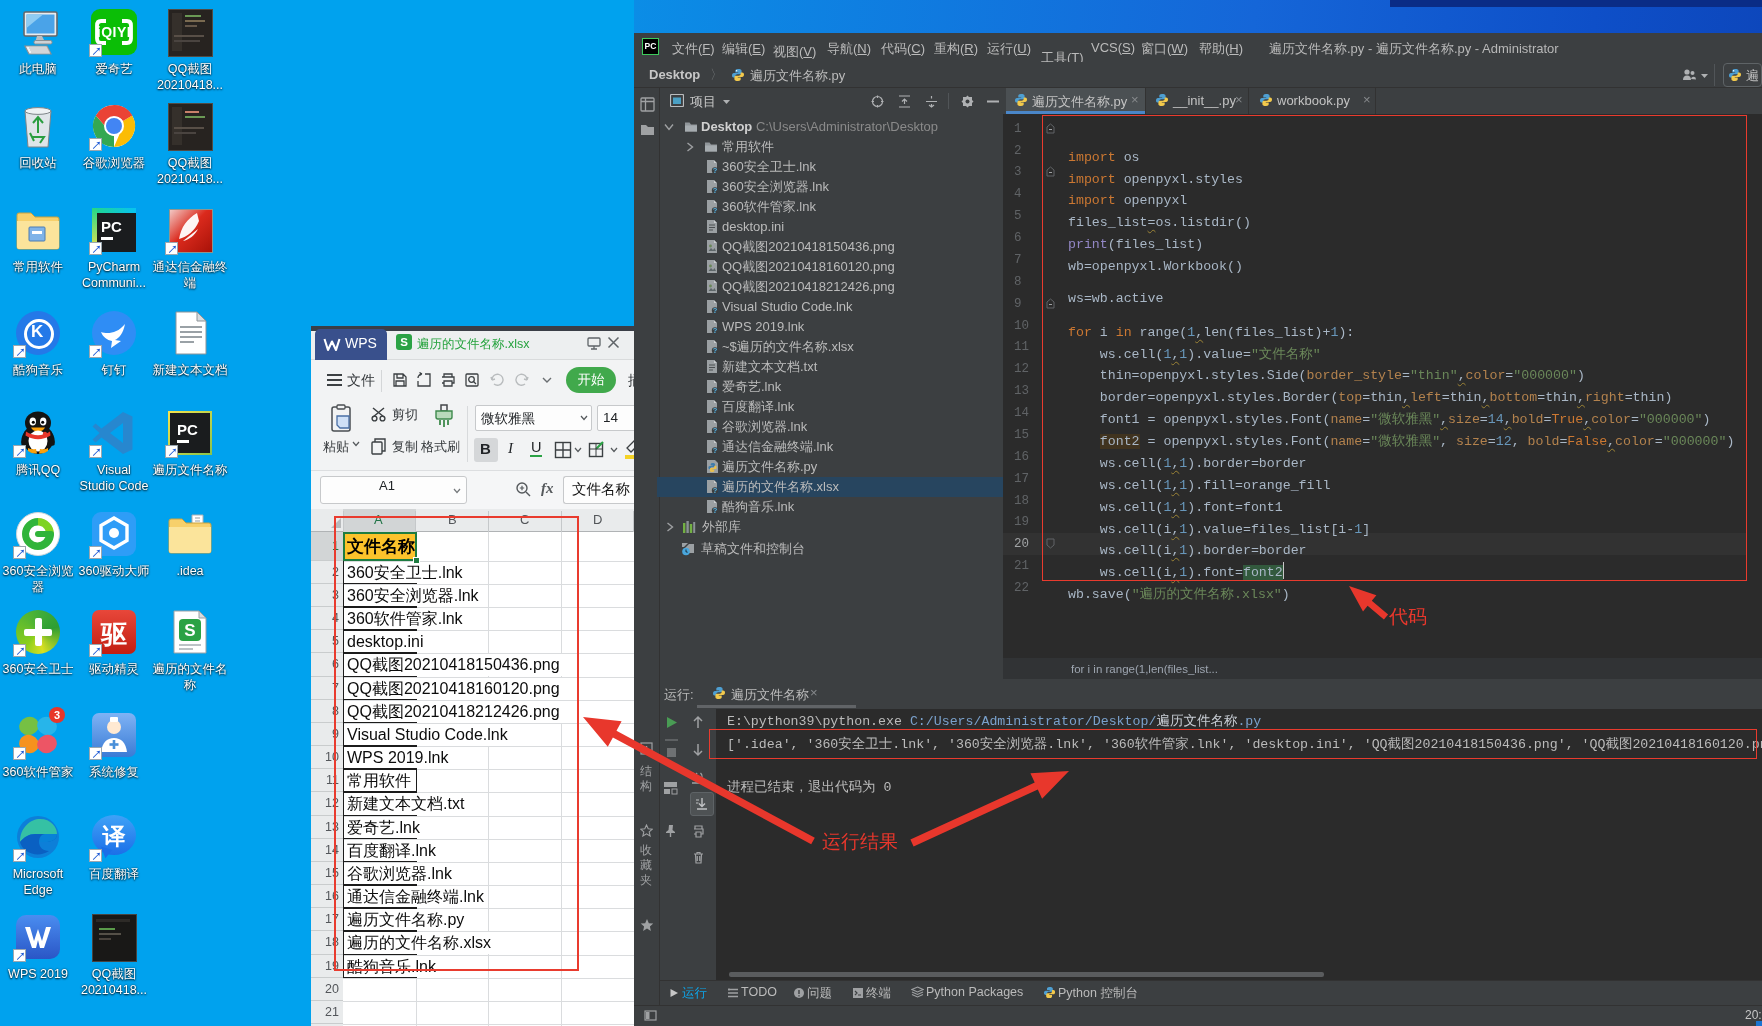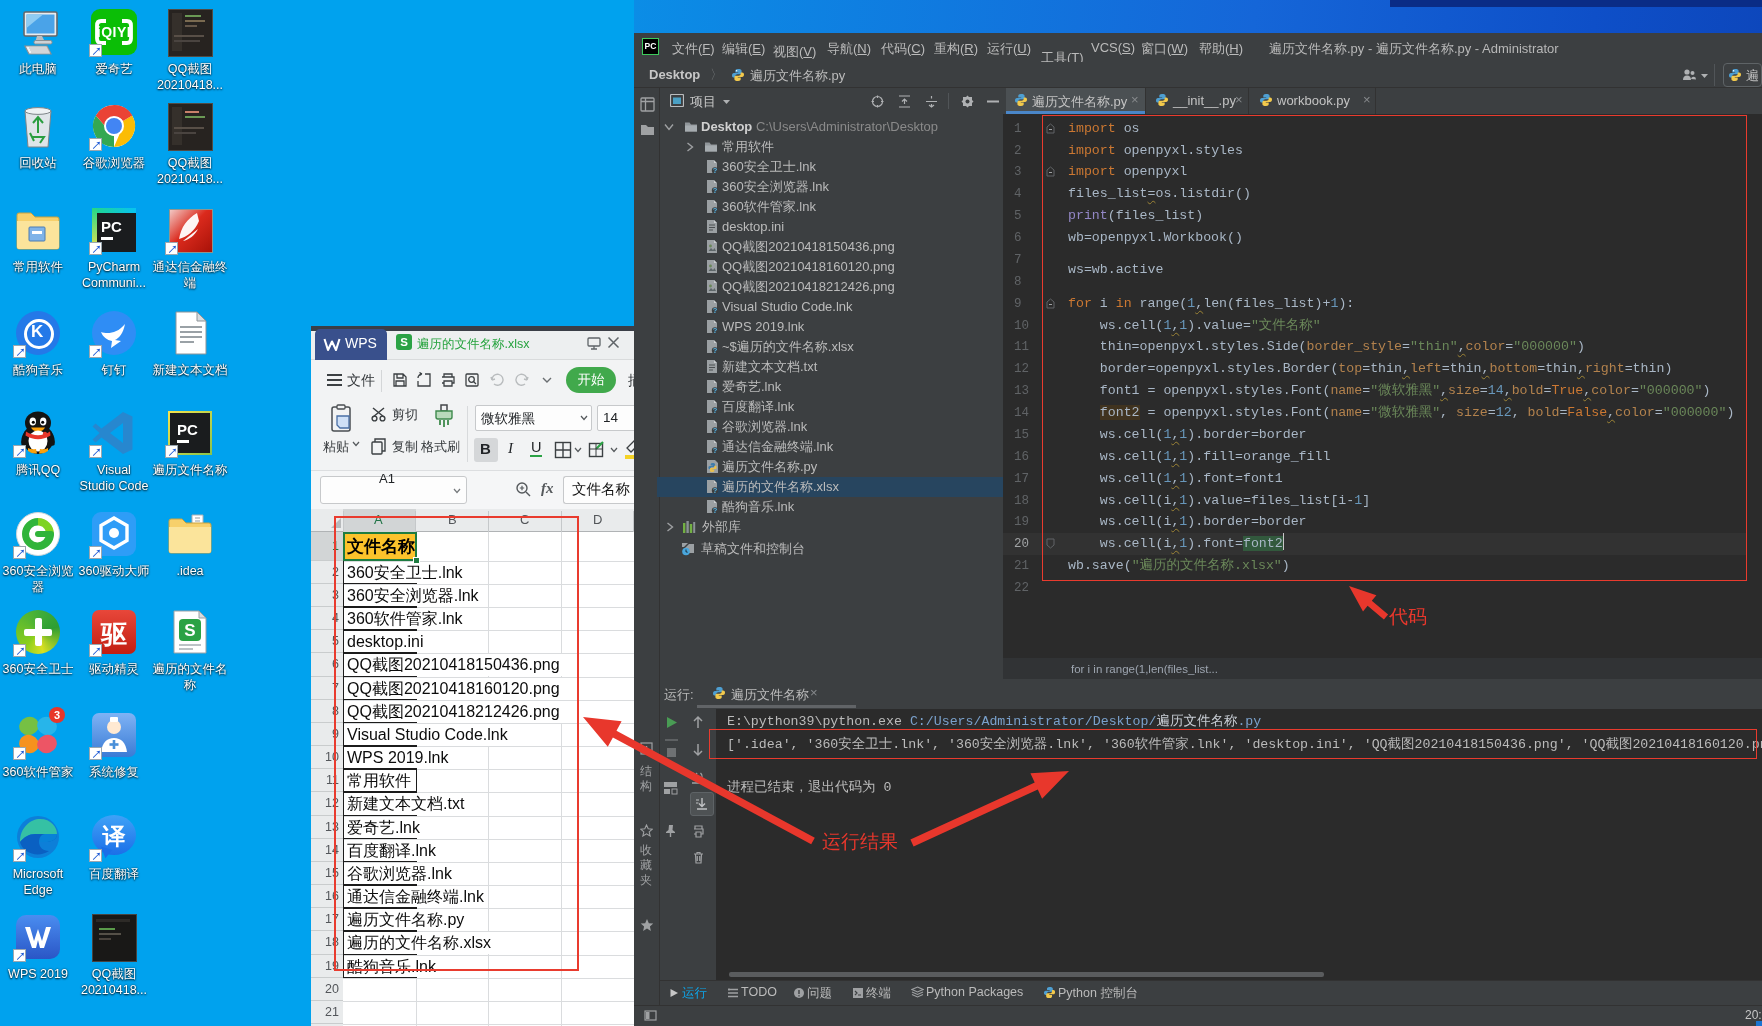"import os" .cl { margin-top: none -> 29px }
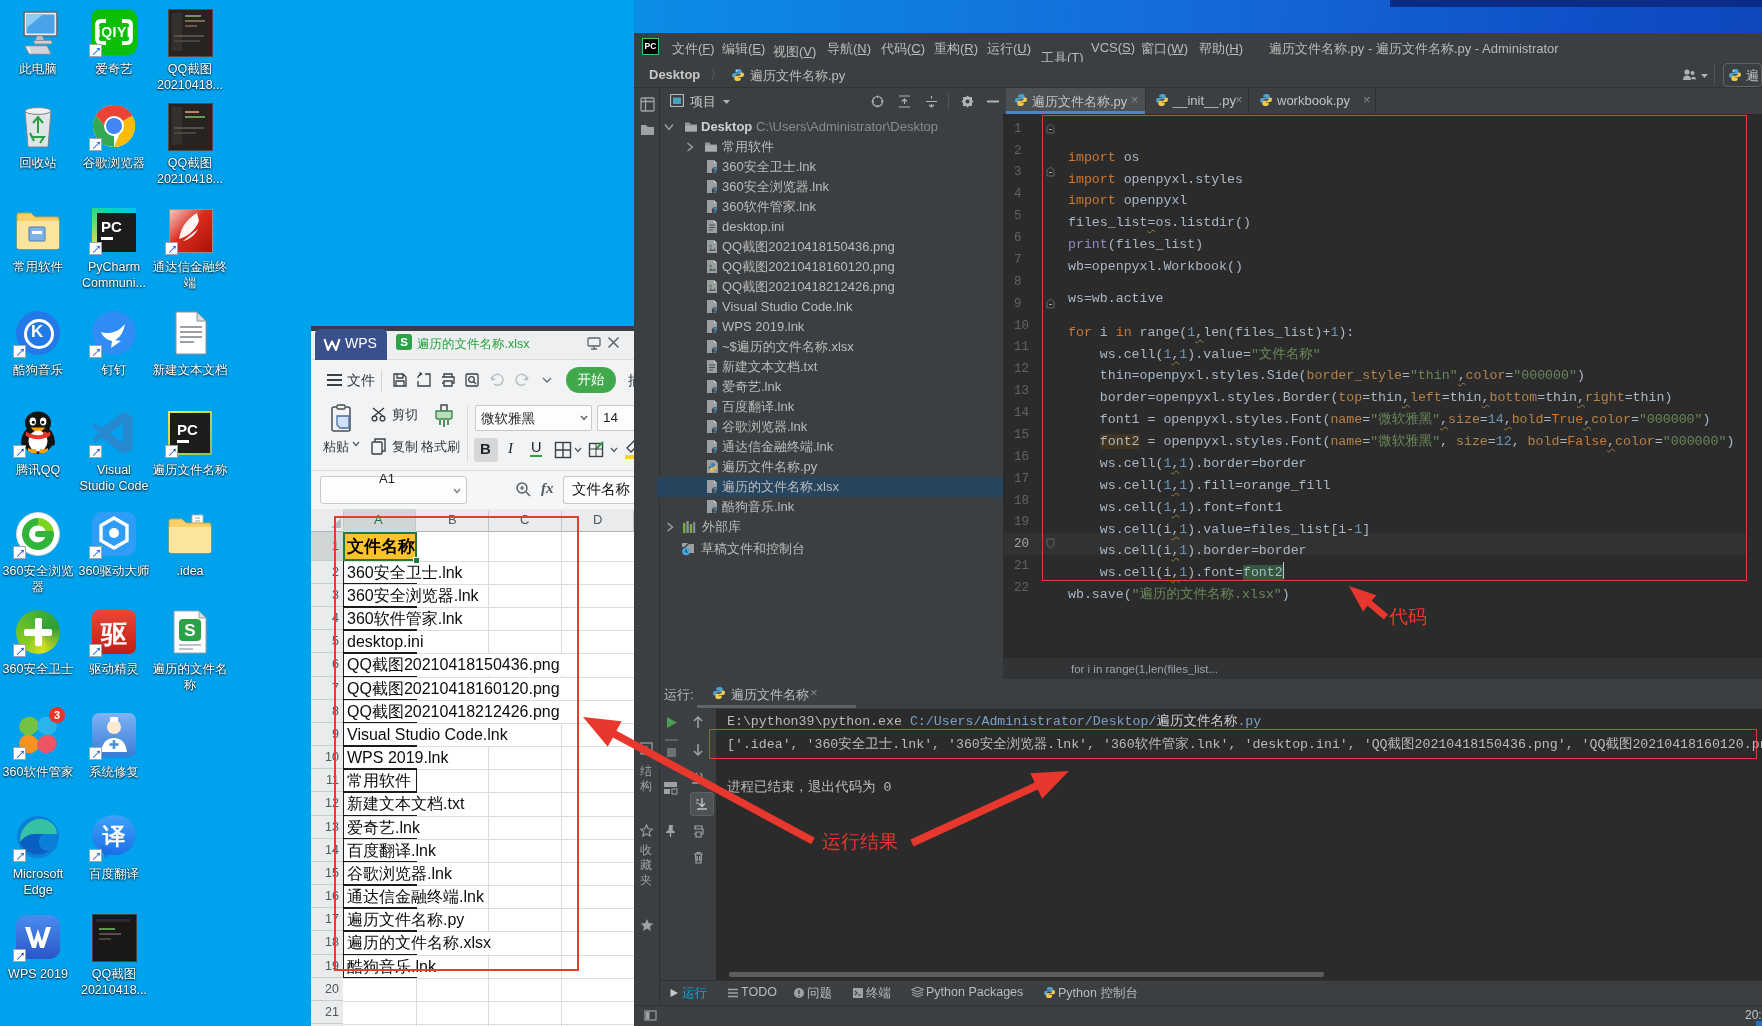"A1" div.wtx { top: 145px -> 152px }
